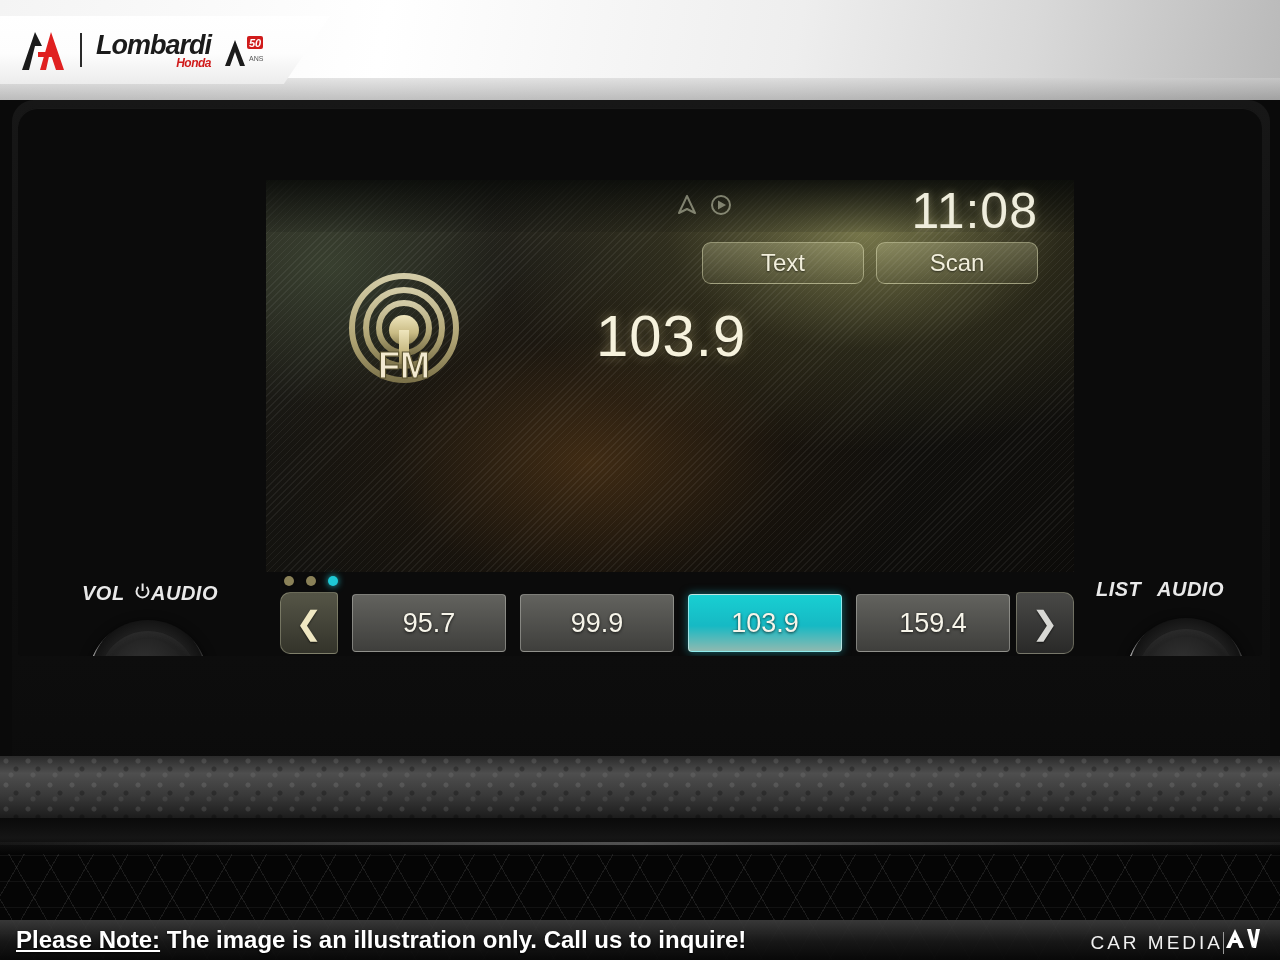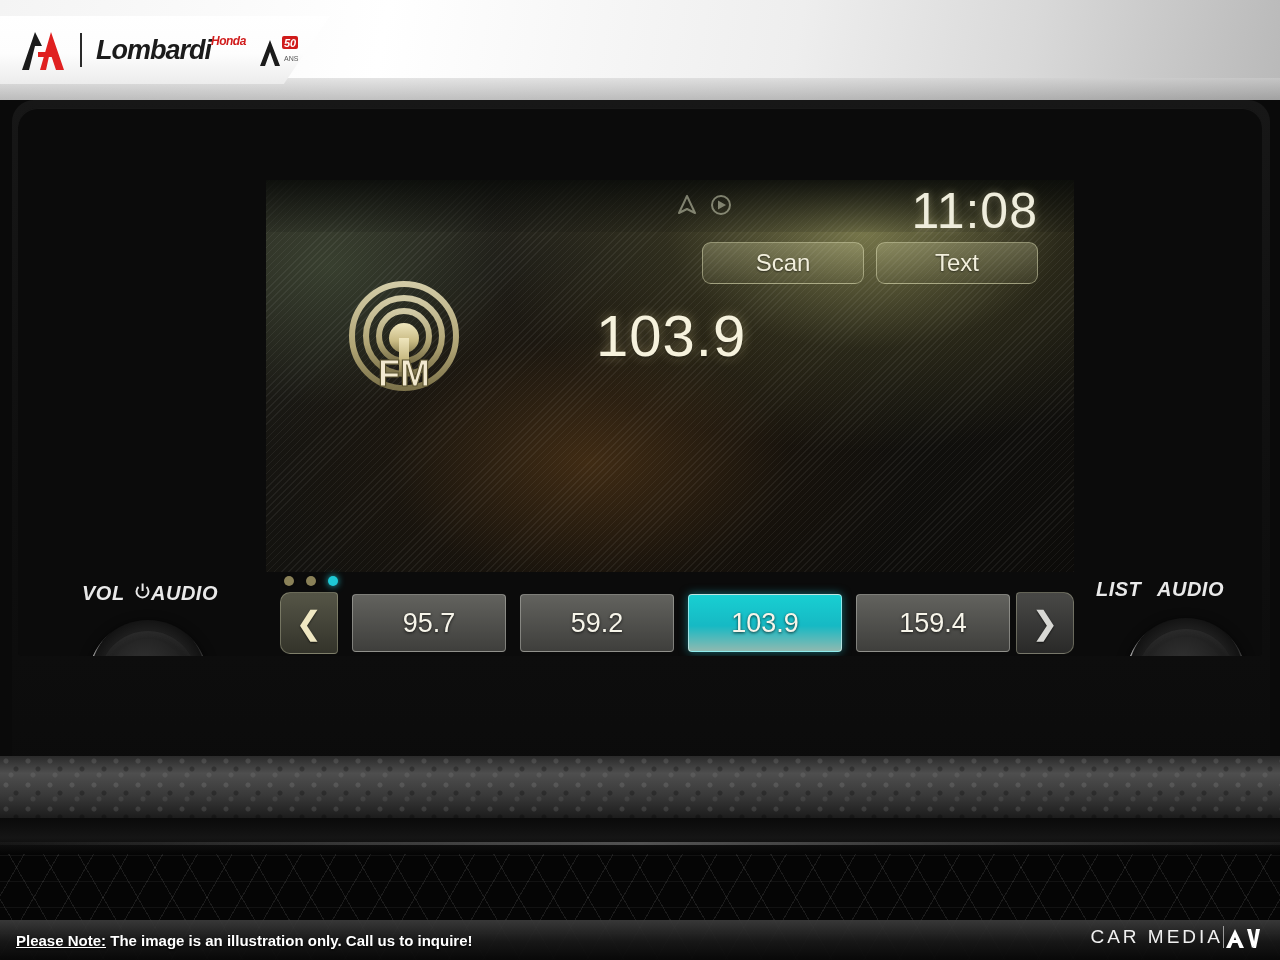"Lombardi" .logo-wordmark { flex-direction: row -> column }
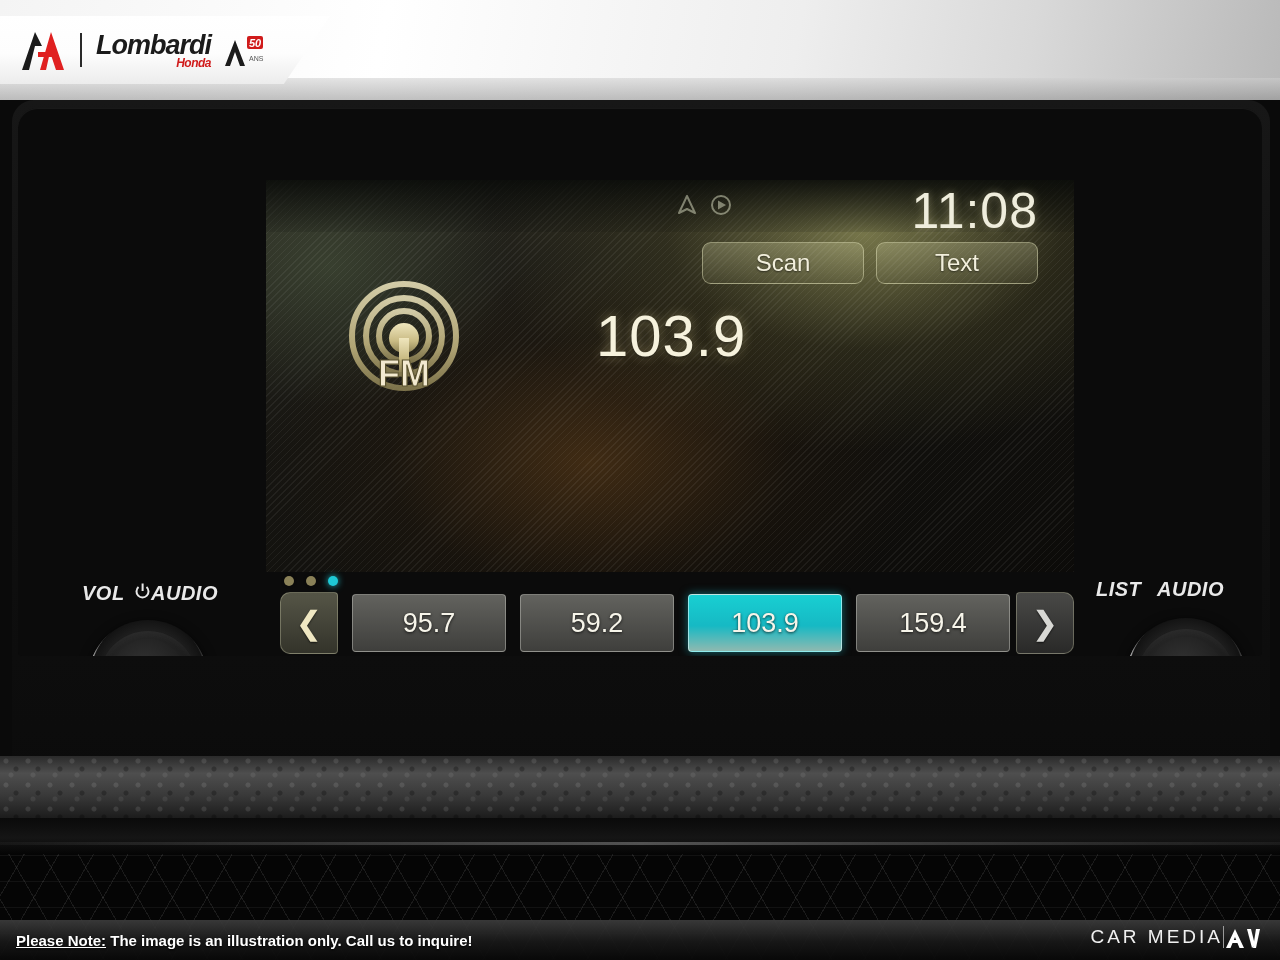"Scan" div.lcd-tab { order: before "Text" -> after "Text" }
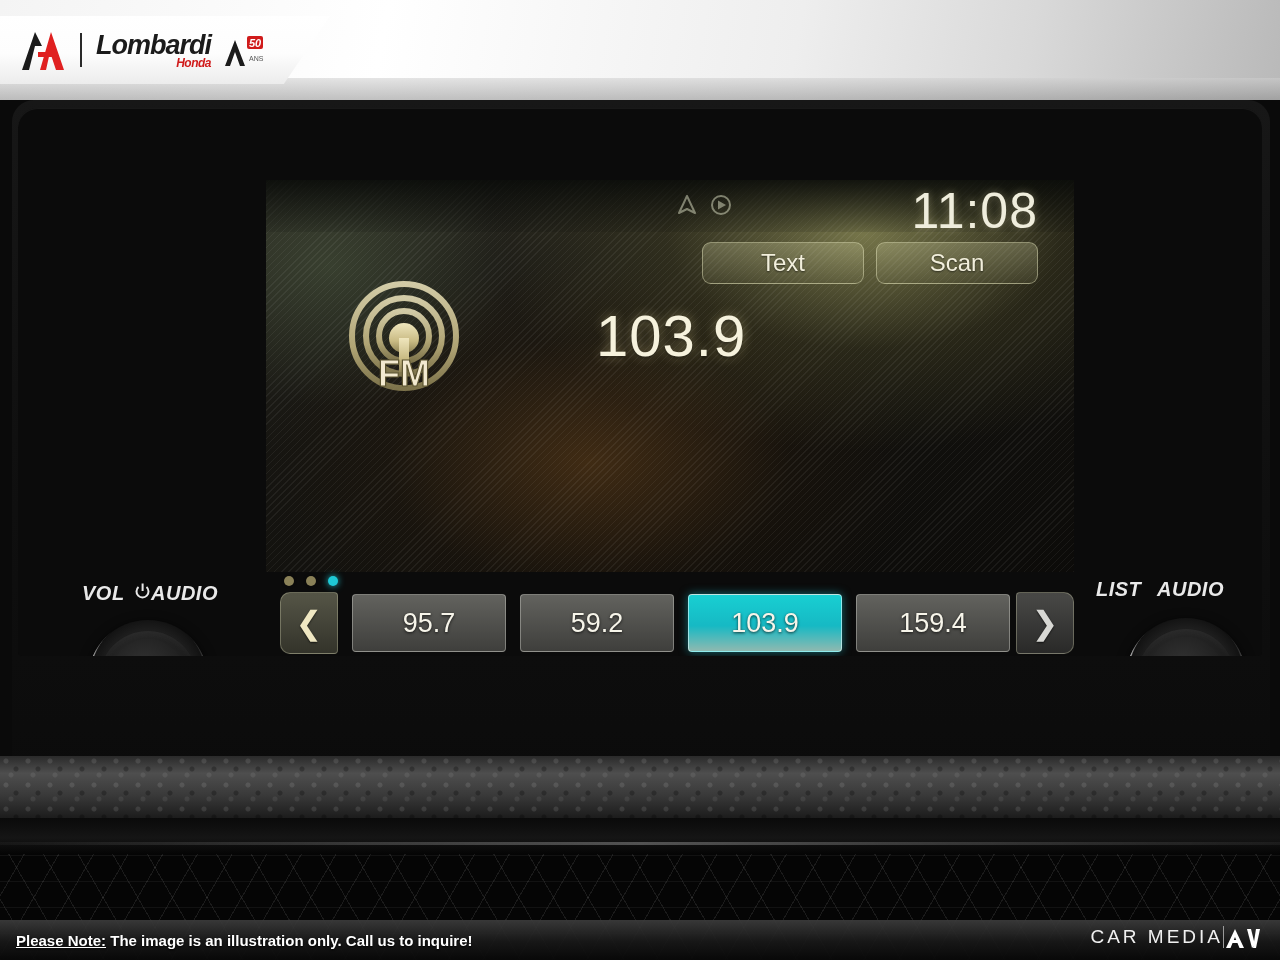"FM" .band-logo { top: 100px -> 92px }
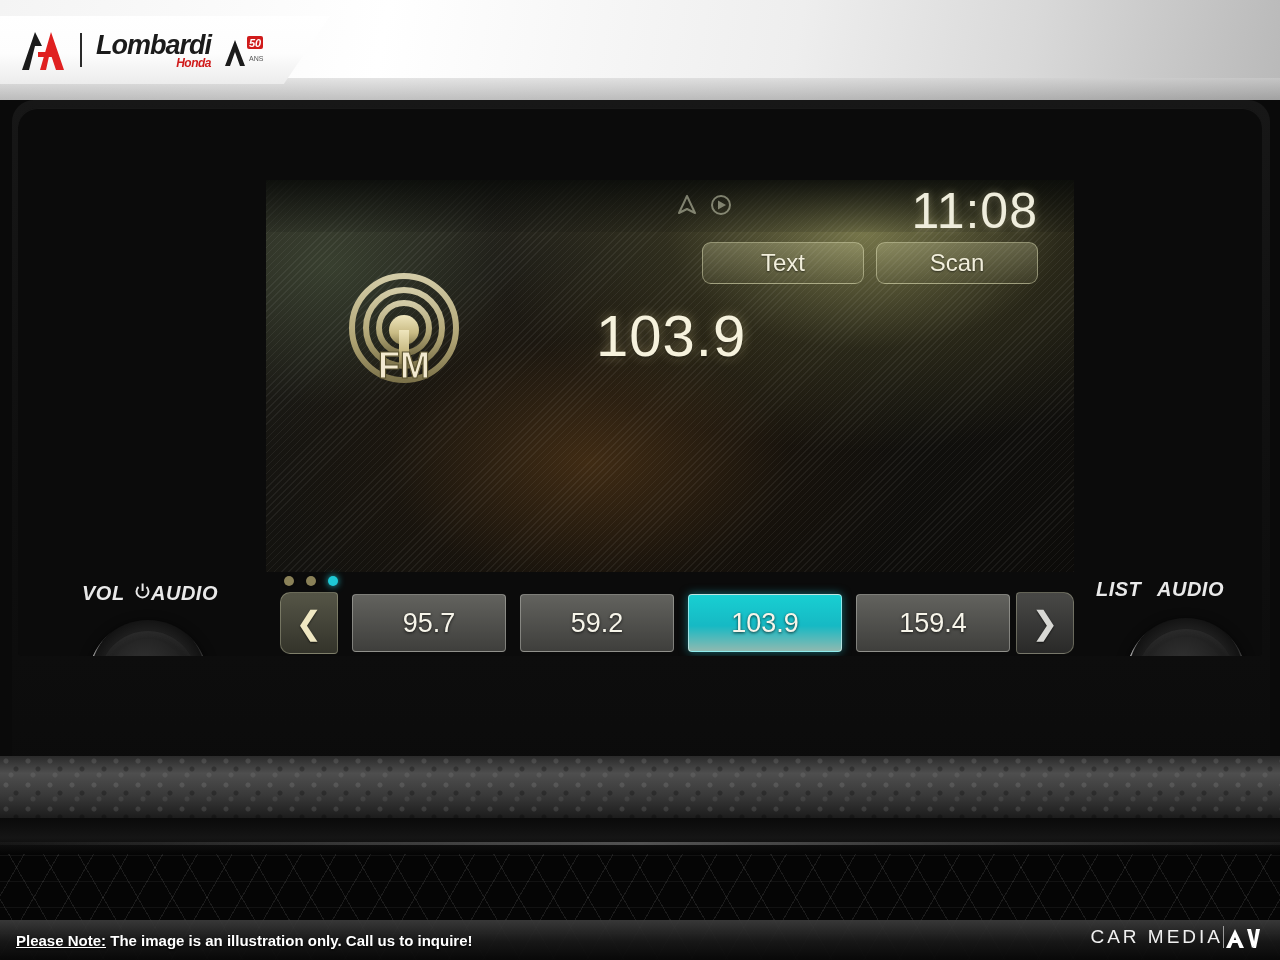"59.2" div.preset { text: 59.2 -> 99.9 }
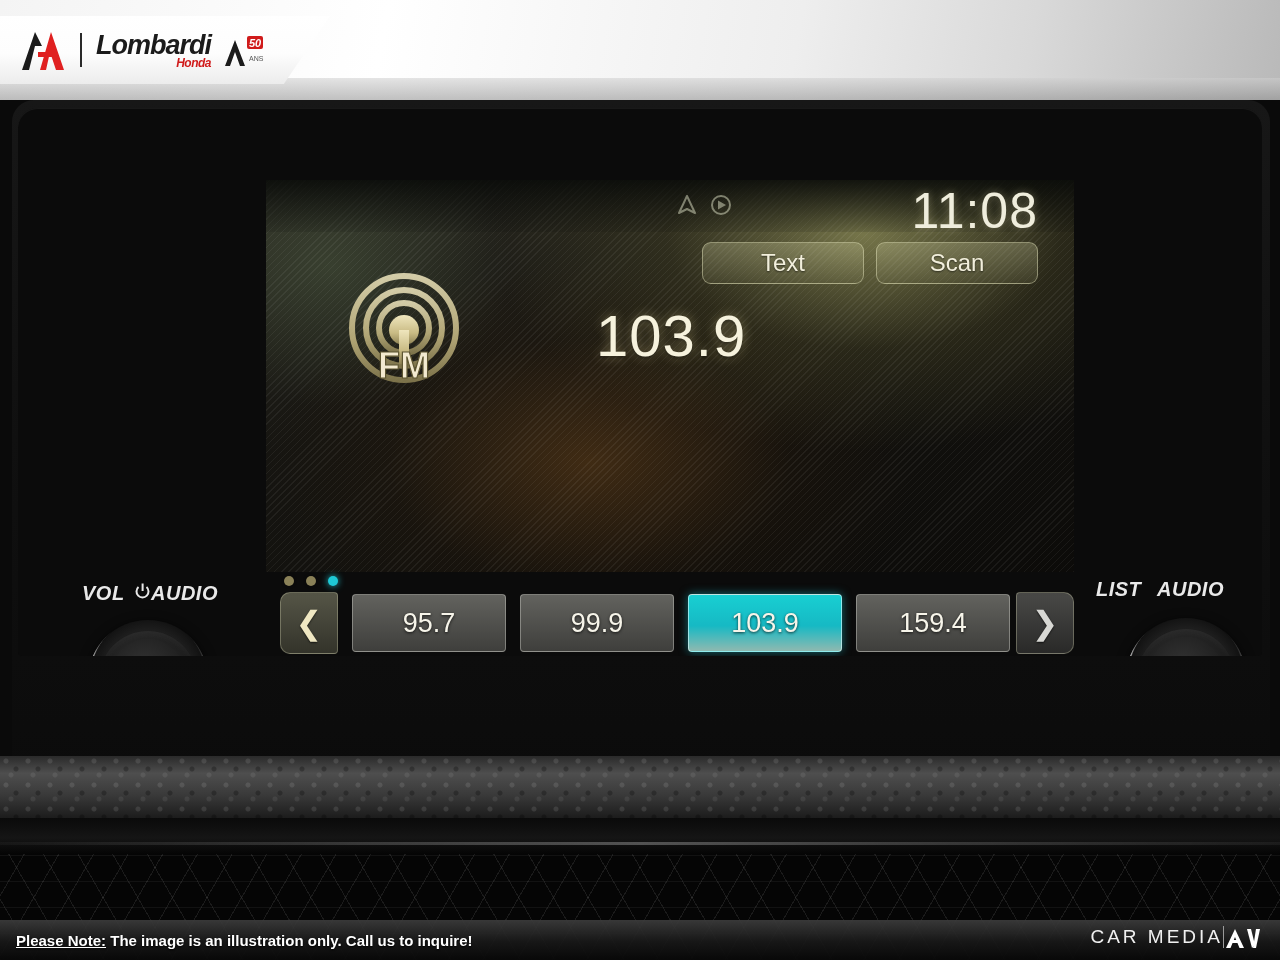"Please Note: The image is" .note { font-size: 15px -> 24px }
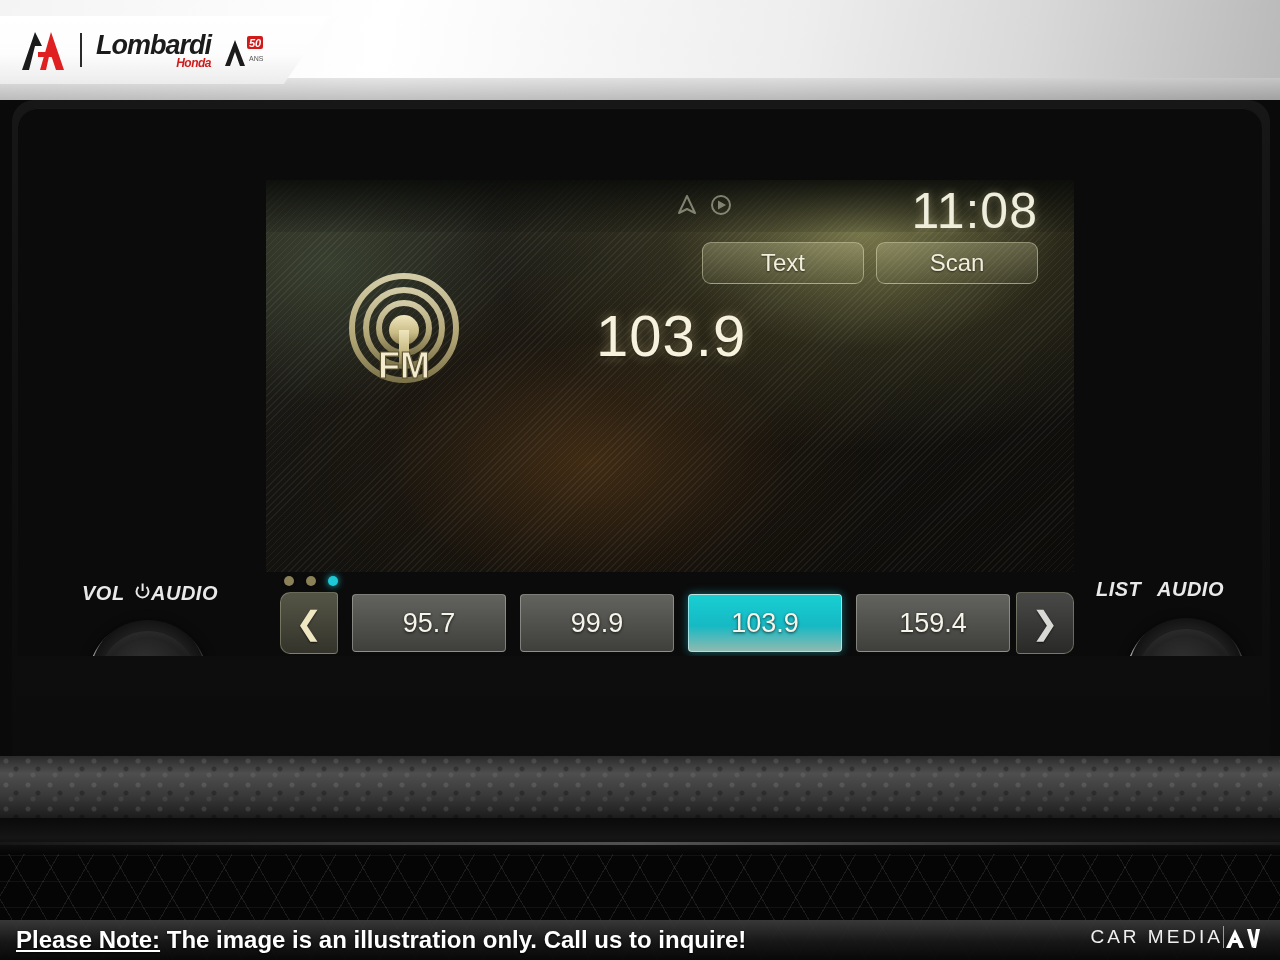"CAR MEDIA" .brand { align-items: flex-start -> flex-end }
